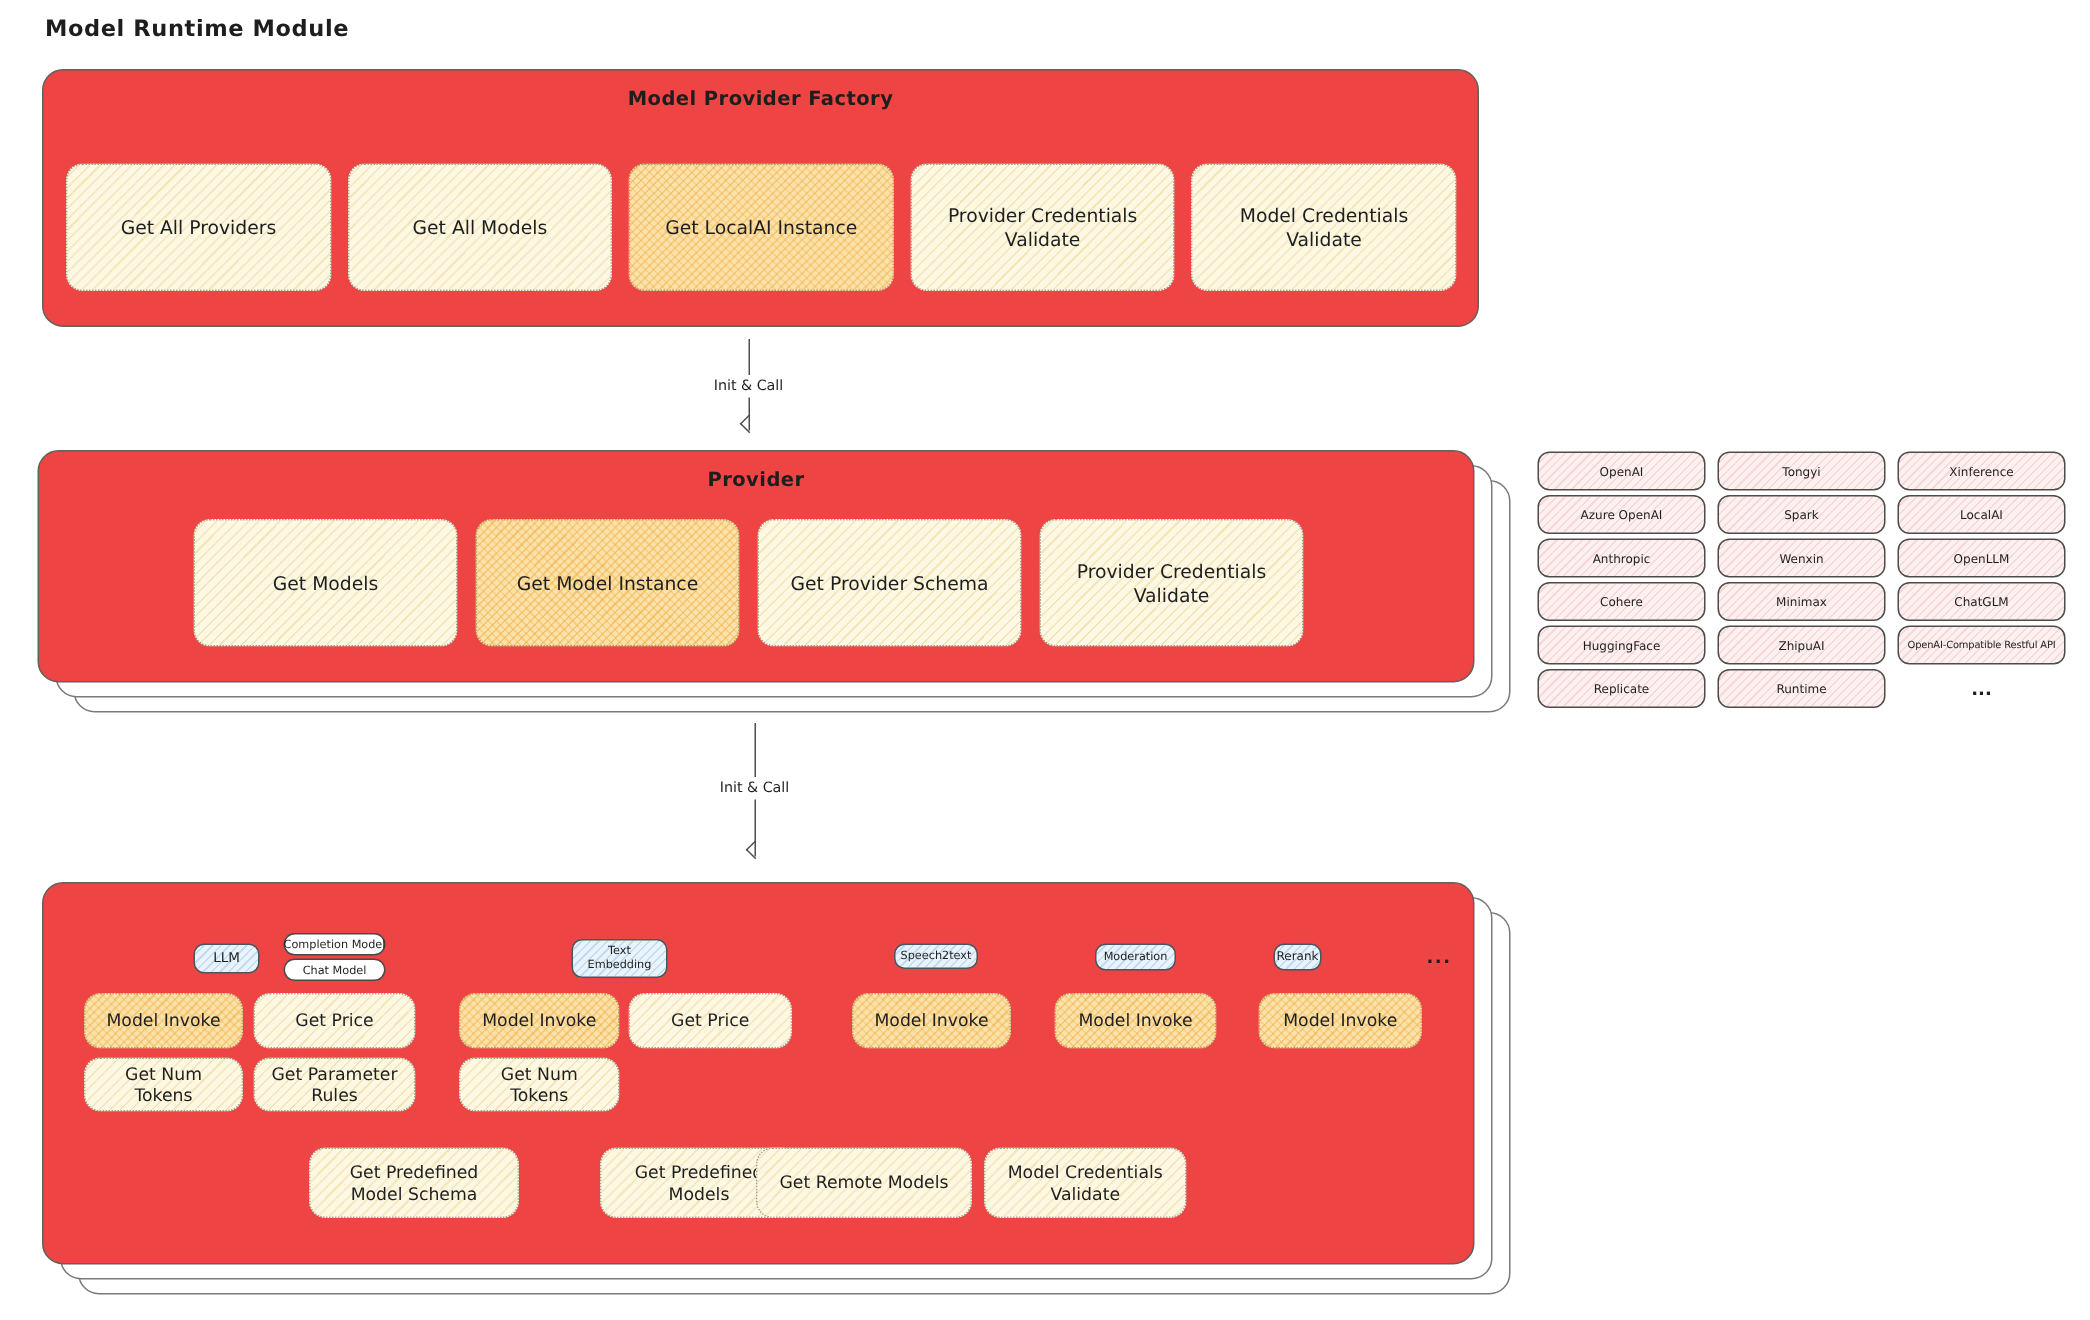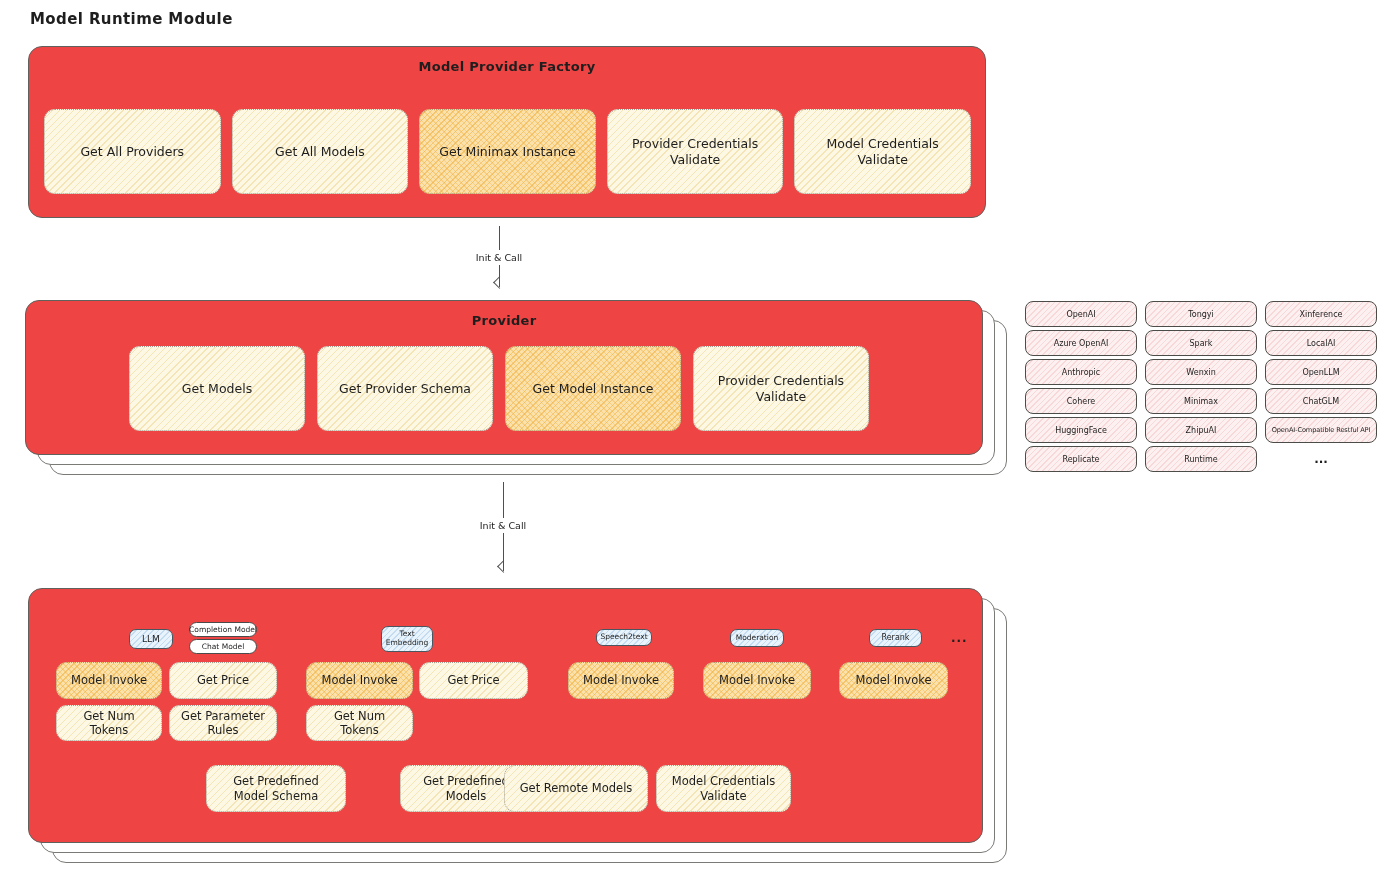"Get Minimax Instance" div.ybtn { text: Minimax -> LocalAI }
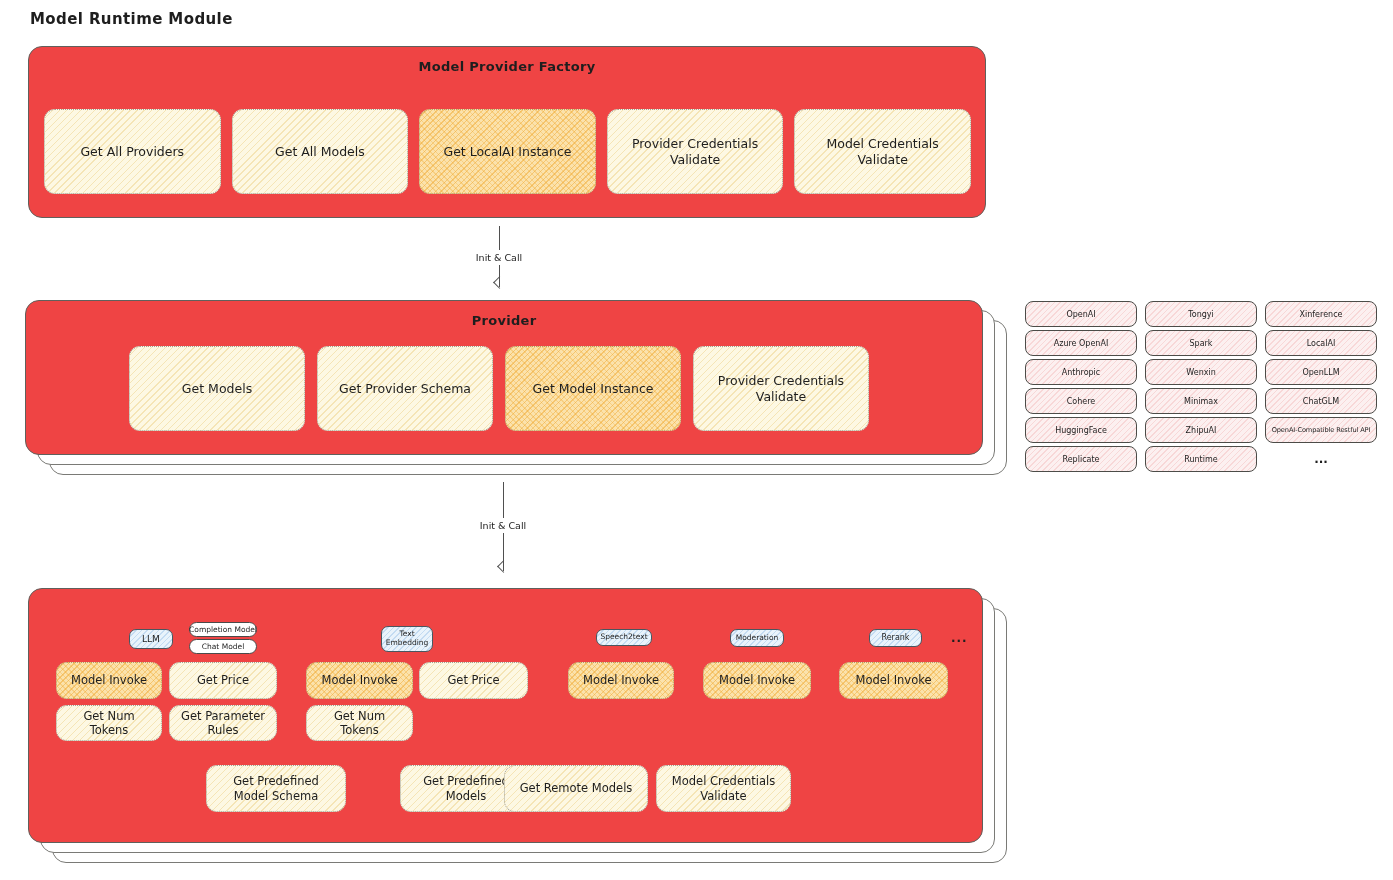"Get Provider Schema" div.ybtn { order: before "Get Model Instance" -> after "Get Model Instance" }
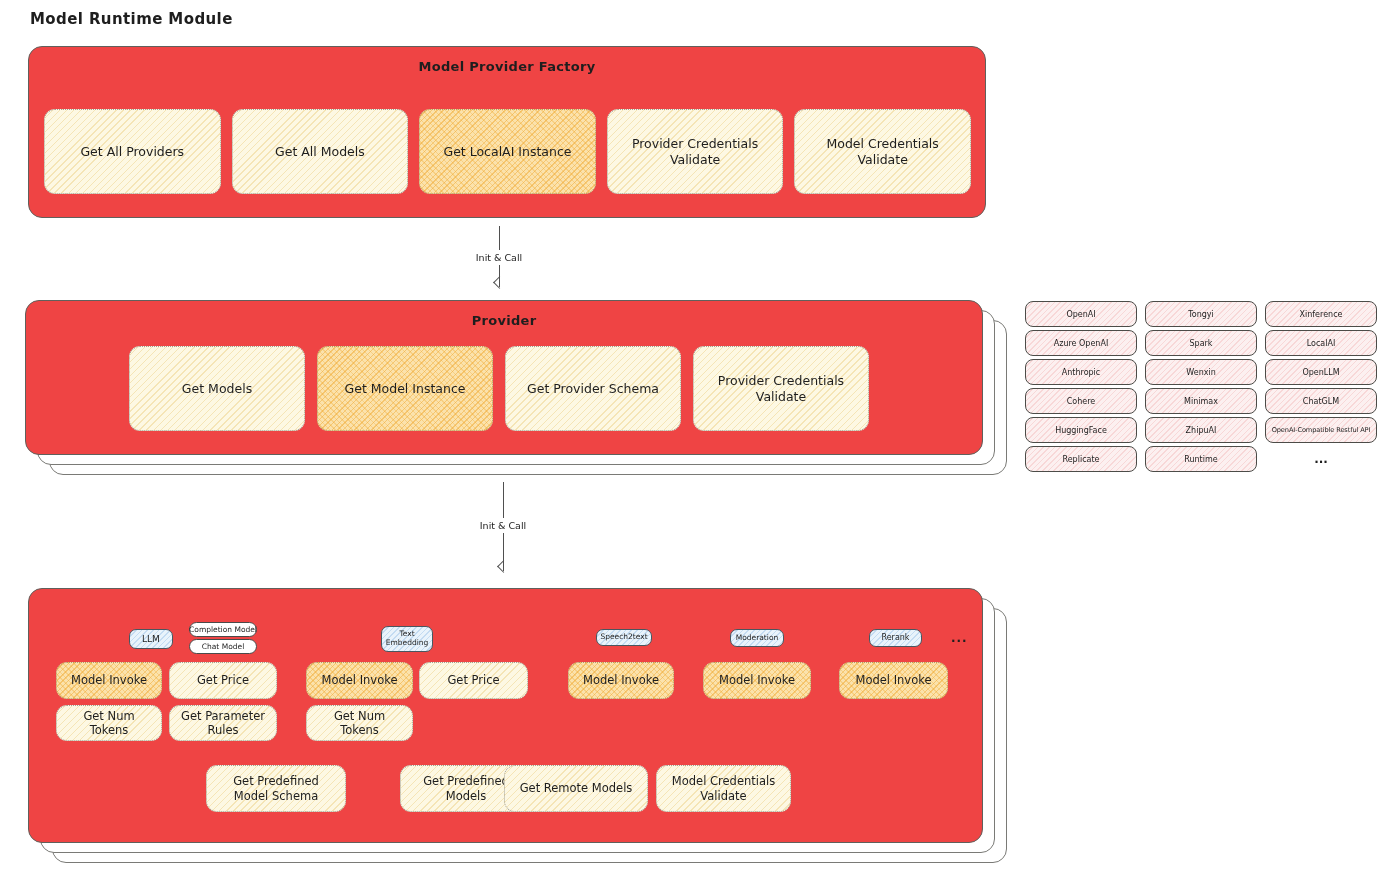"Text Embedding" div.bluetab { width: 52px -> 64px }
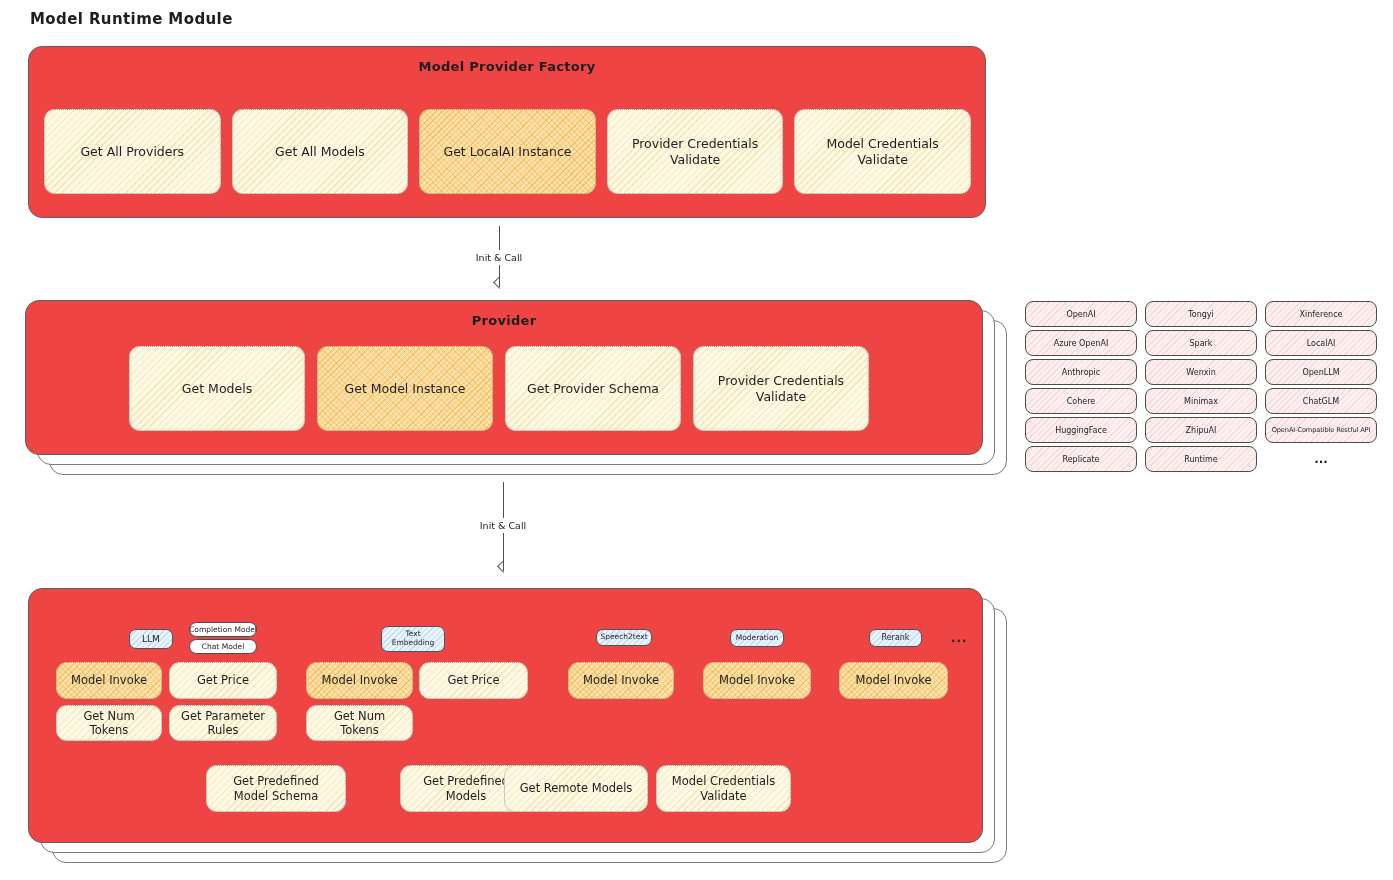"Rerank" div.bluetab { left: 840px -> 820px; width: 53px -> 32px }
